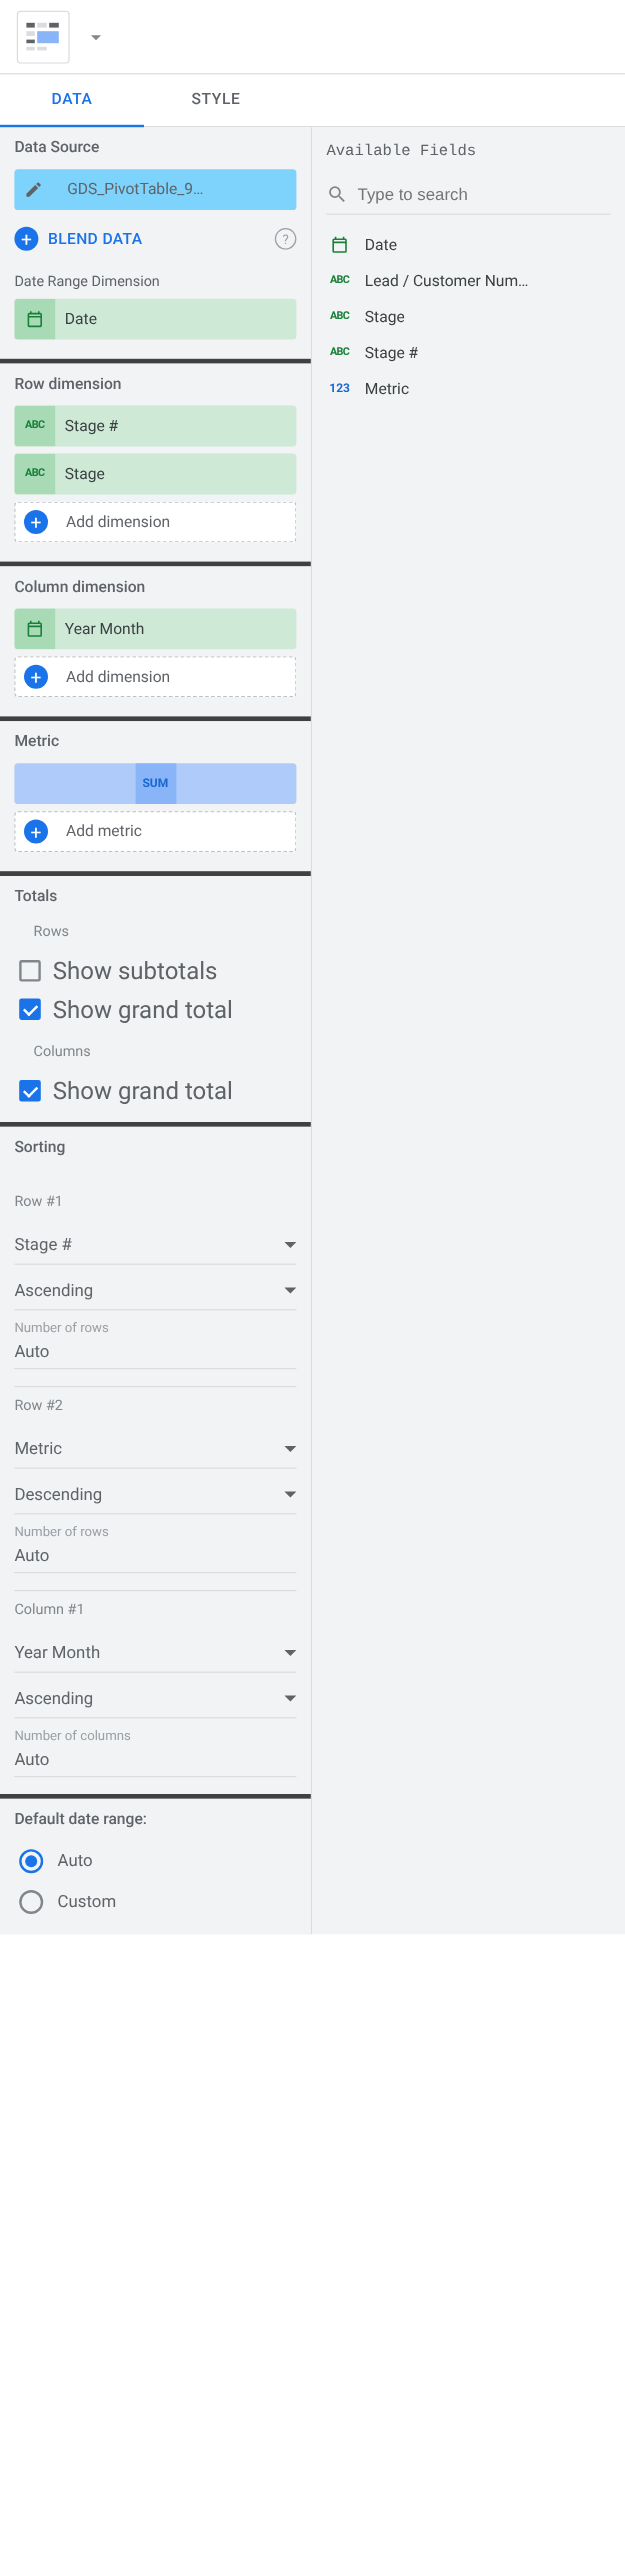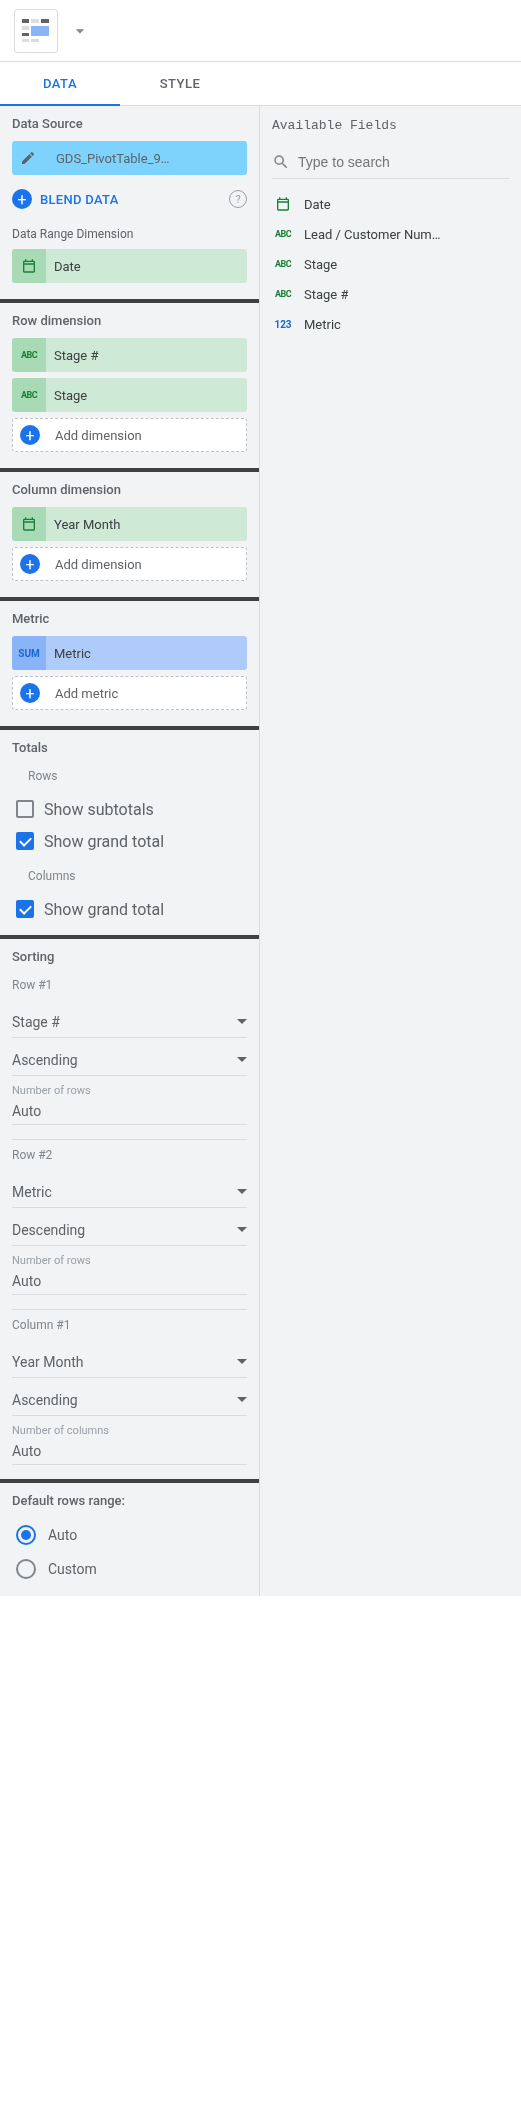"Data Range Dimension" div.sub-label { text: Data -> Date }
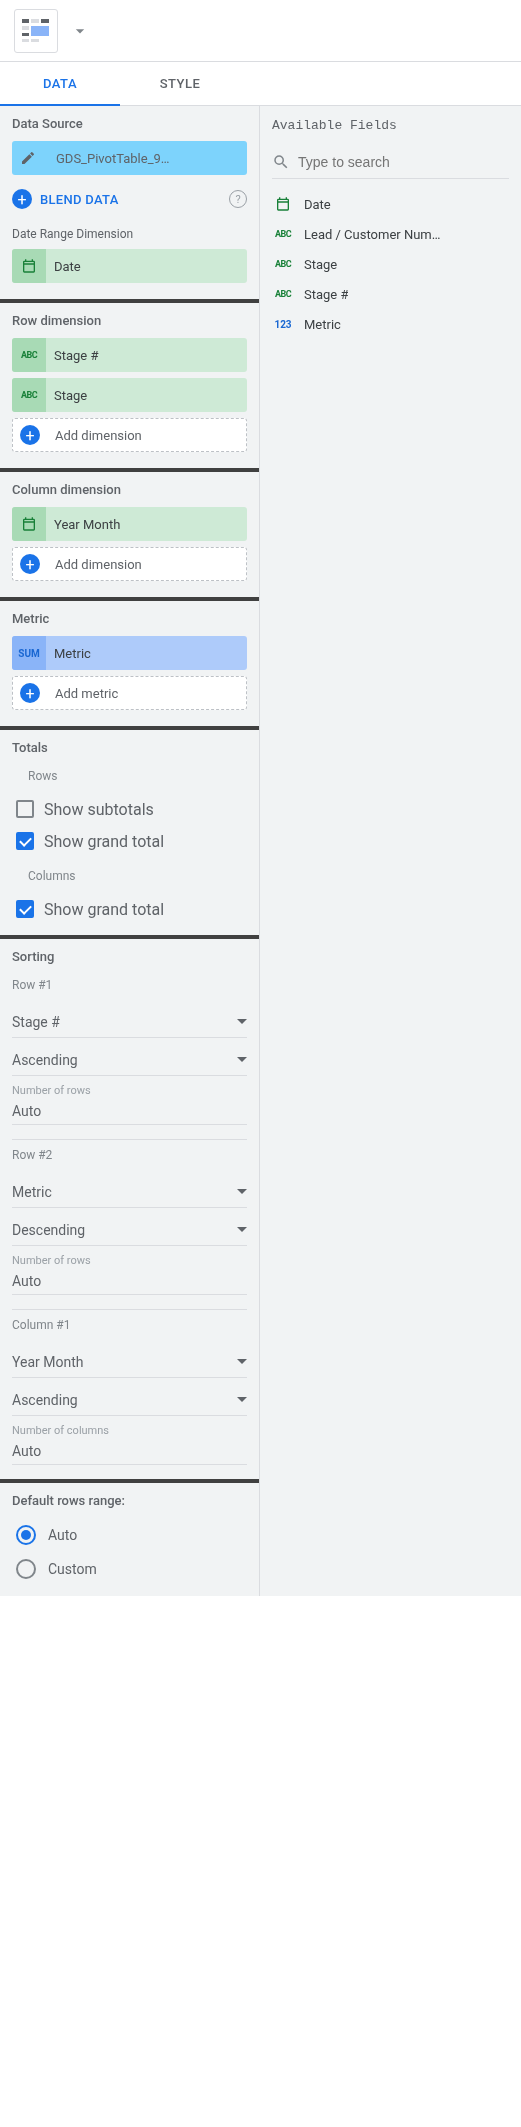"SUM" .chip.met { flex-direction: none -> column }
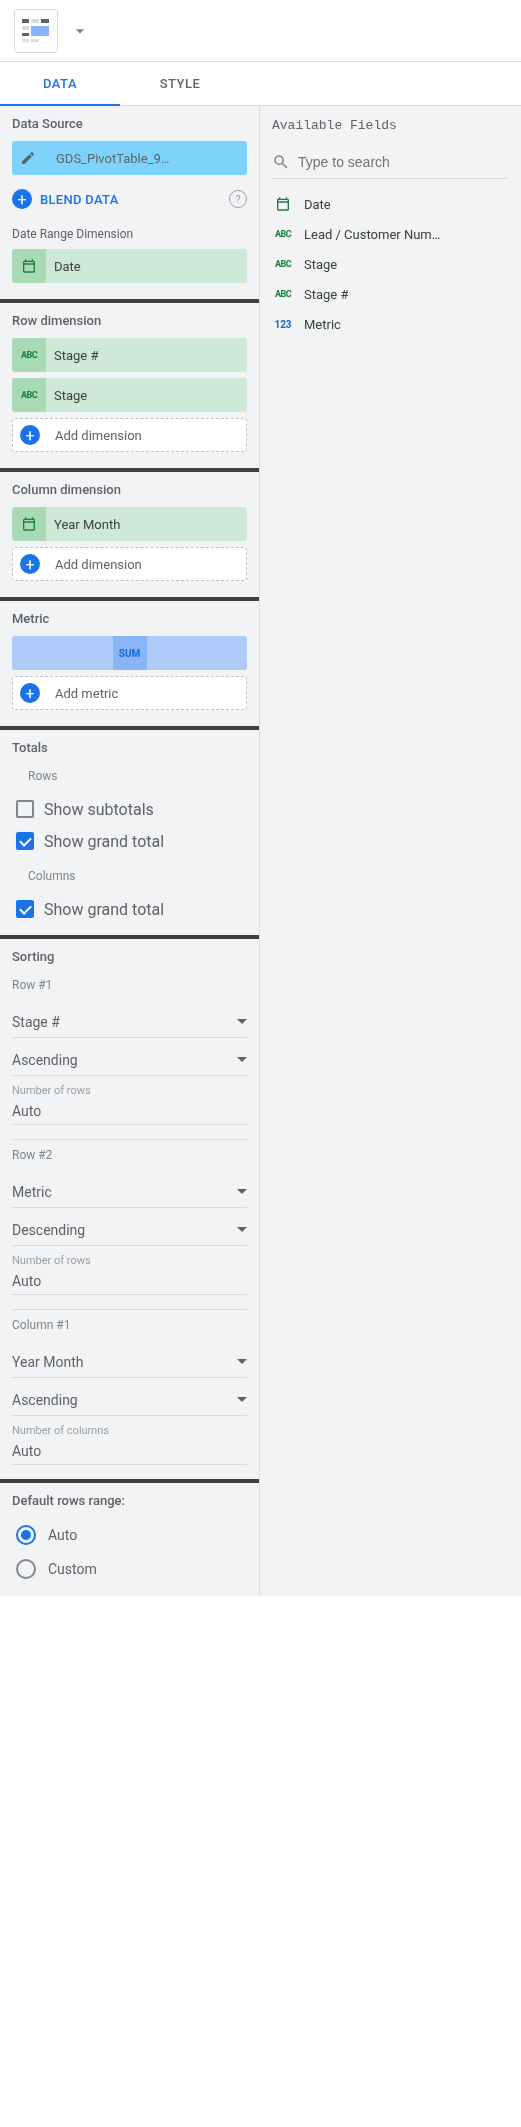"Show subtotals" .cb-label { font-size: 16px -> 20px }
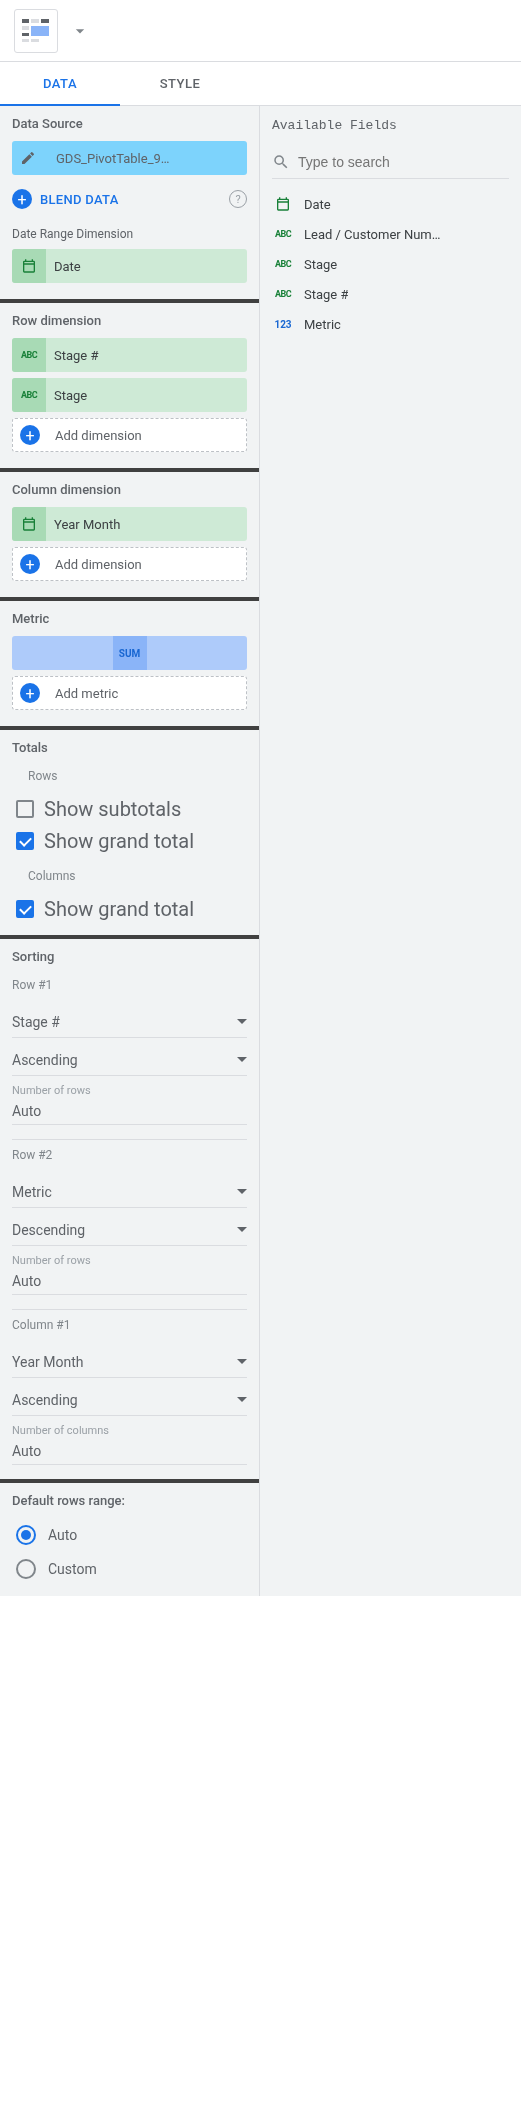"Sorting" div.sec-title { margin-bottom: 6px -> 22px }
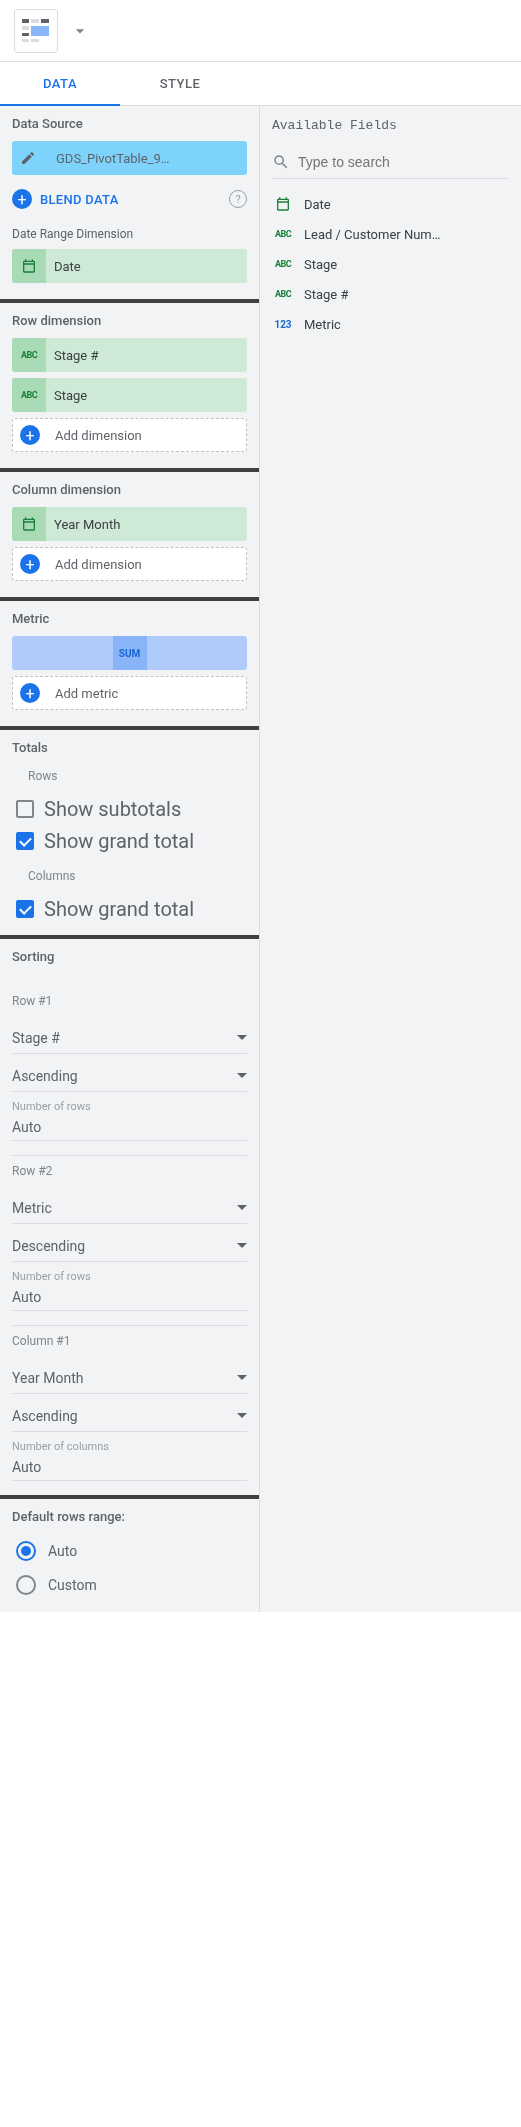"Default rows range:" div.sec-title { text: rows -> date }
